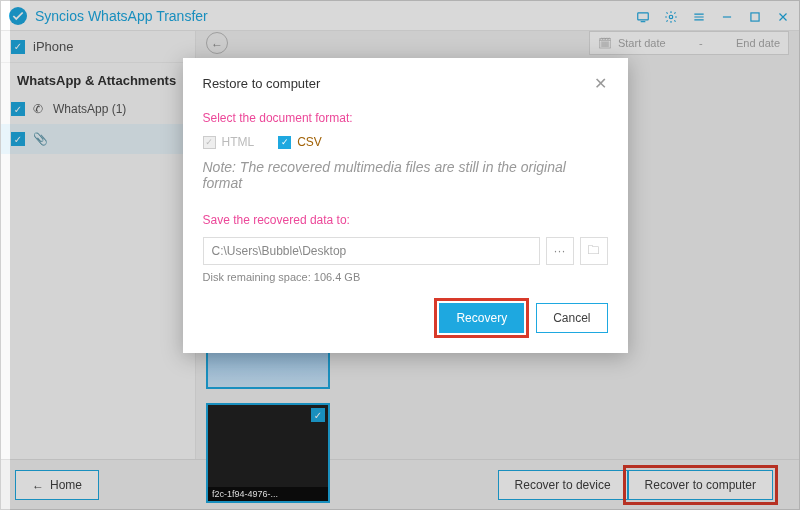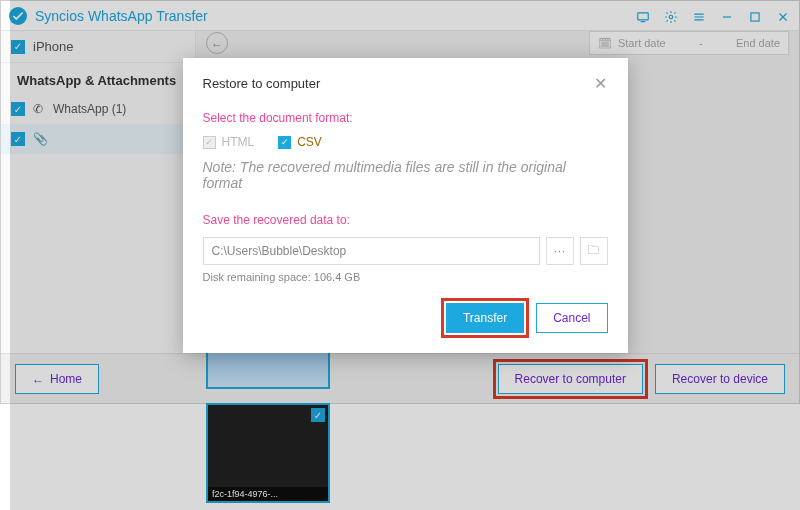"Syncios WhatsApp Transfer" .window { height: 404px -> 510px }
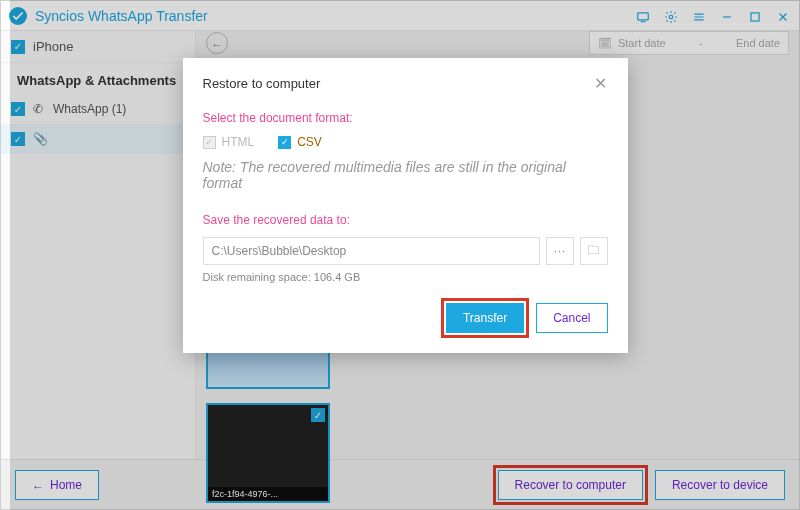"Transfer" span { text: Transfer -> Recovery }
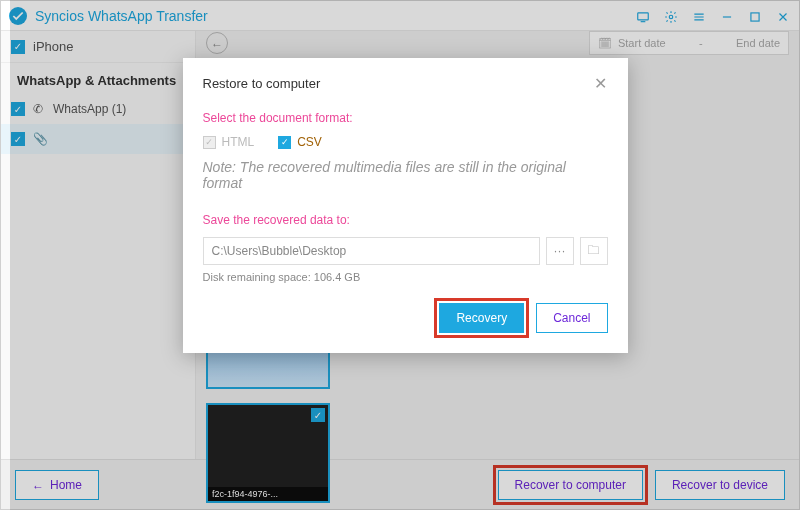"Cancel" .btn { color: #6d28d9 -> #404040 }
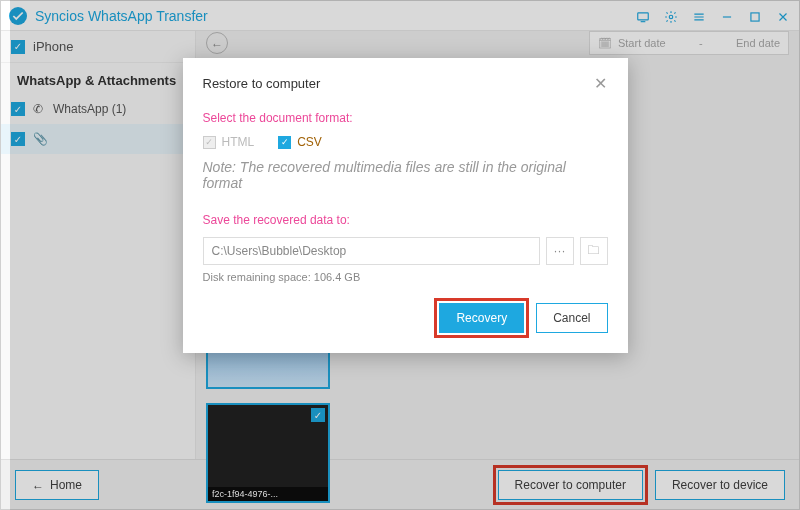"Recover to computer" button.btn { order: before "Recover to device" -> after "Recover to device" }
